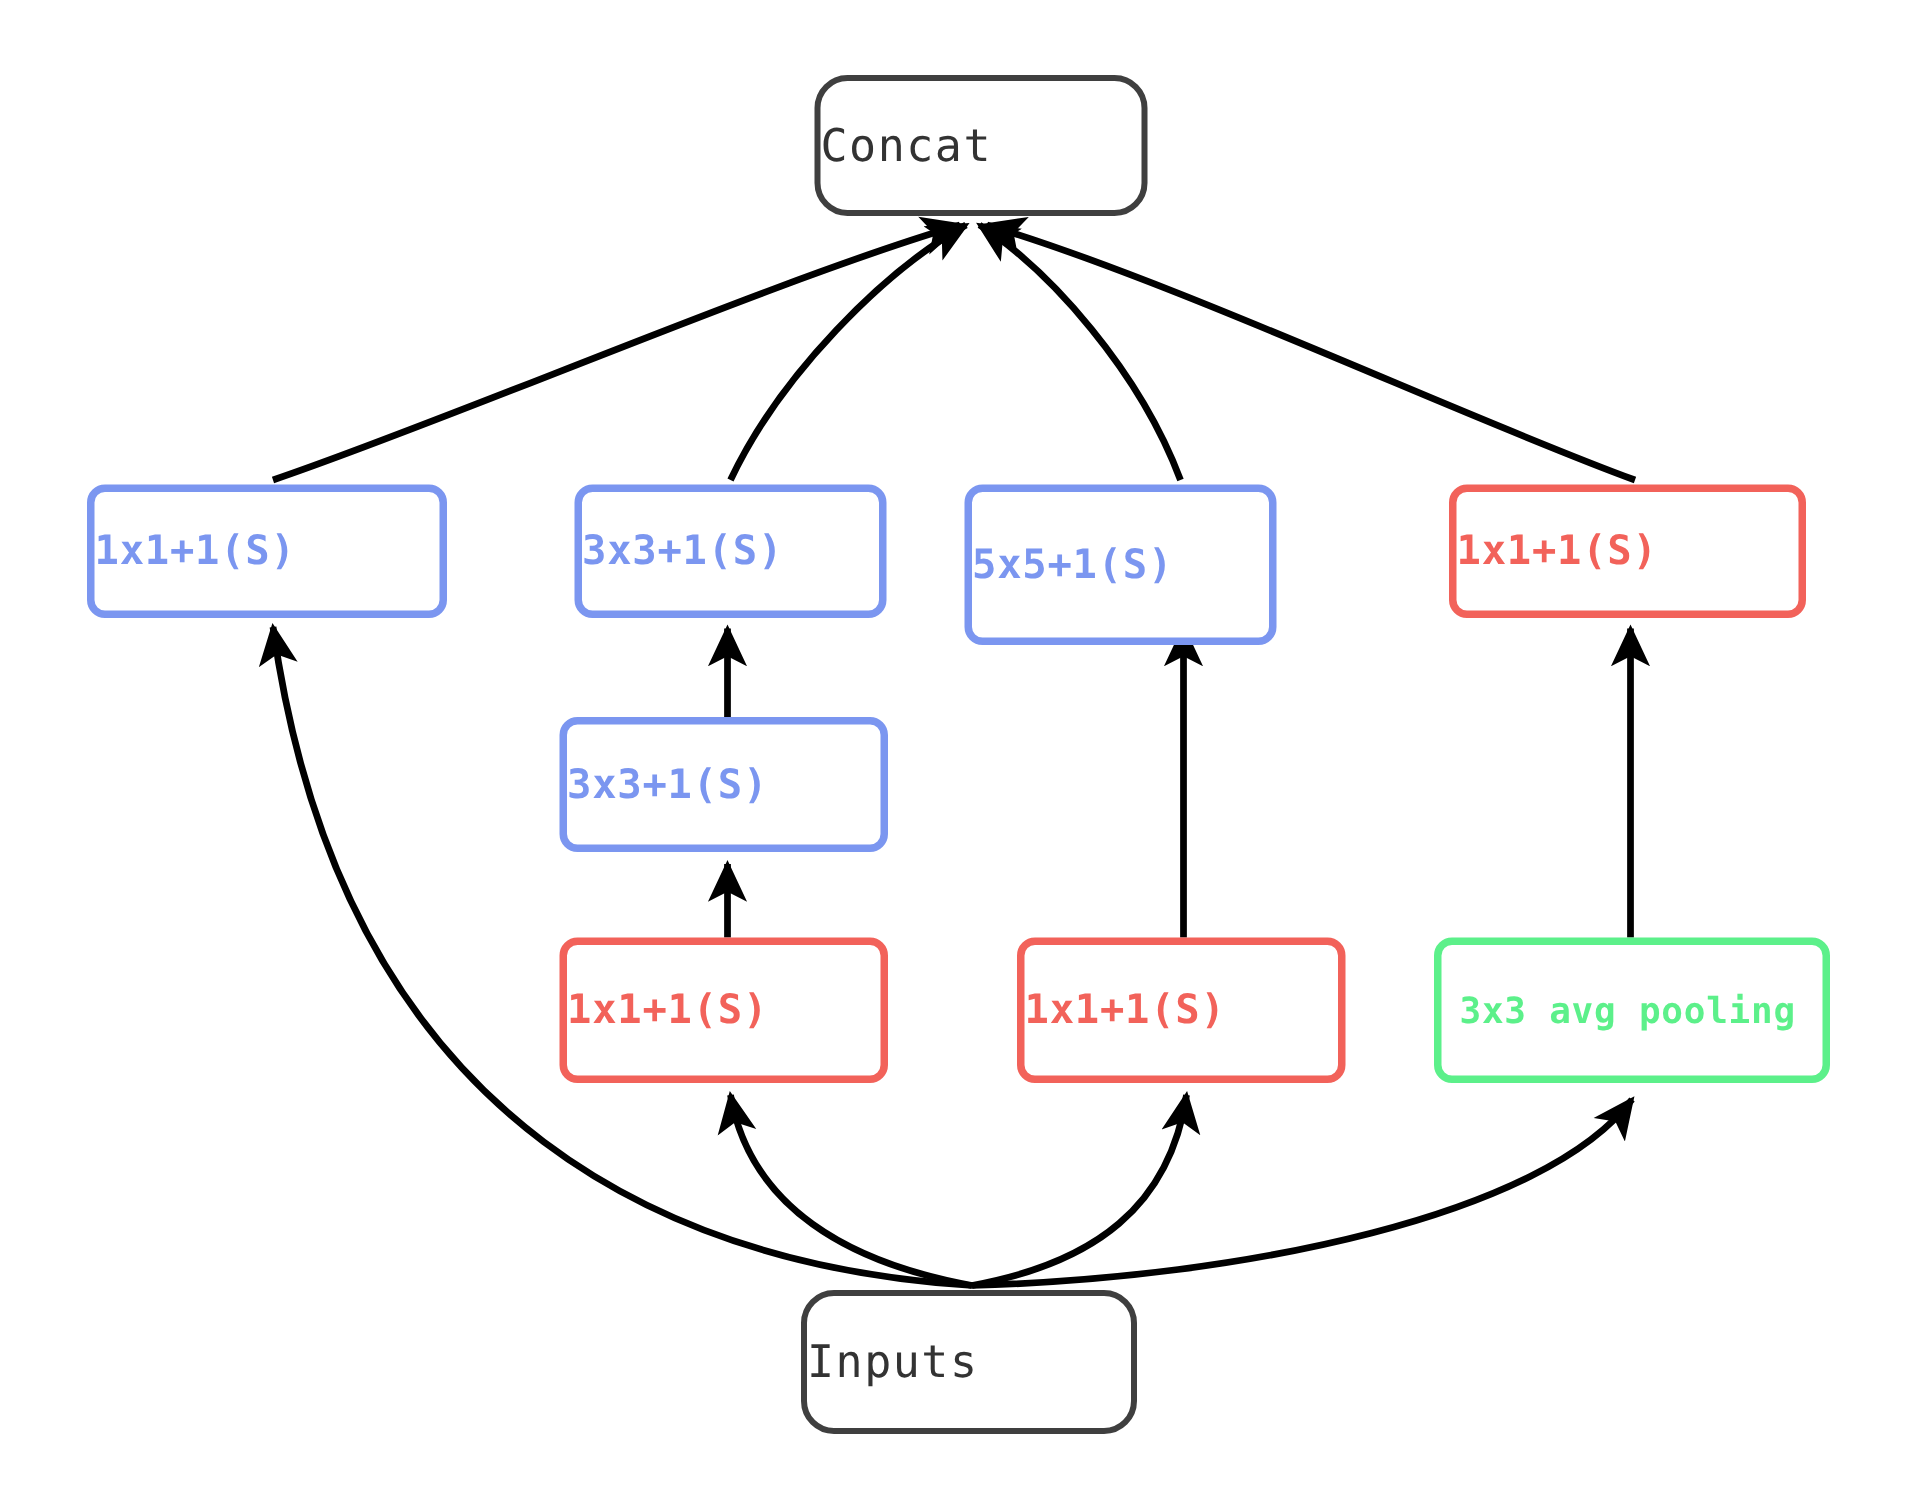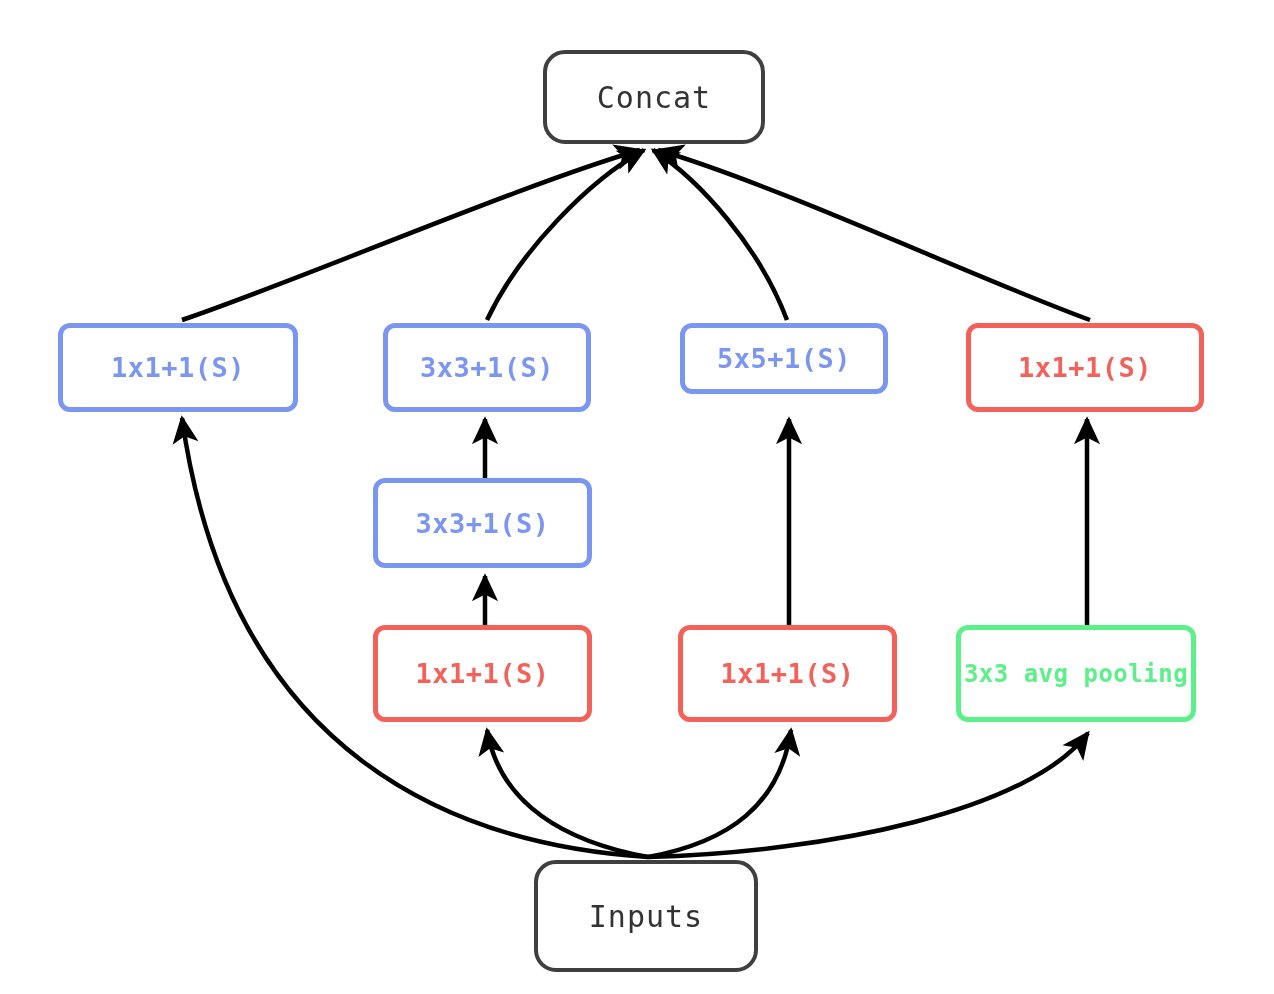"Concat" .node { justify-content: center -> flex-start }
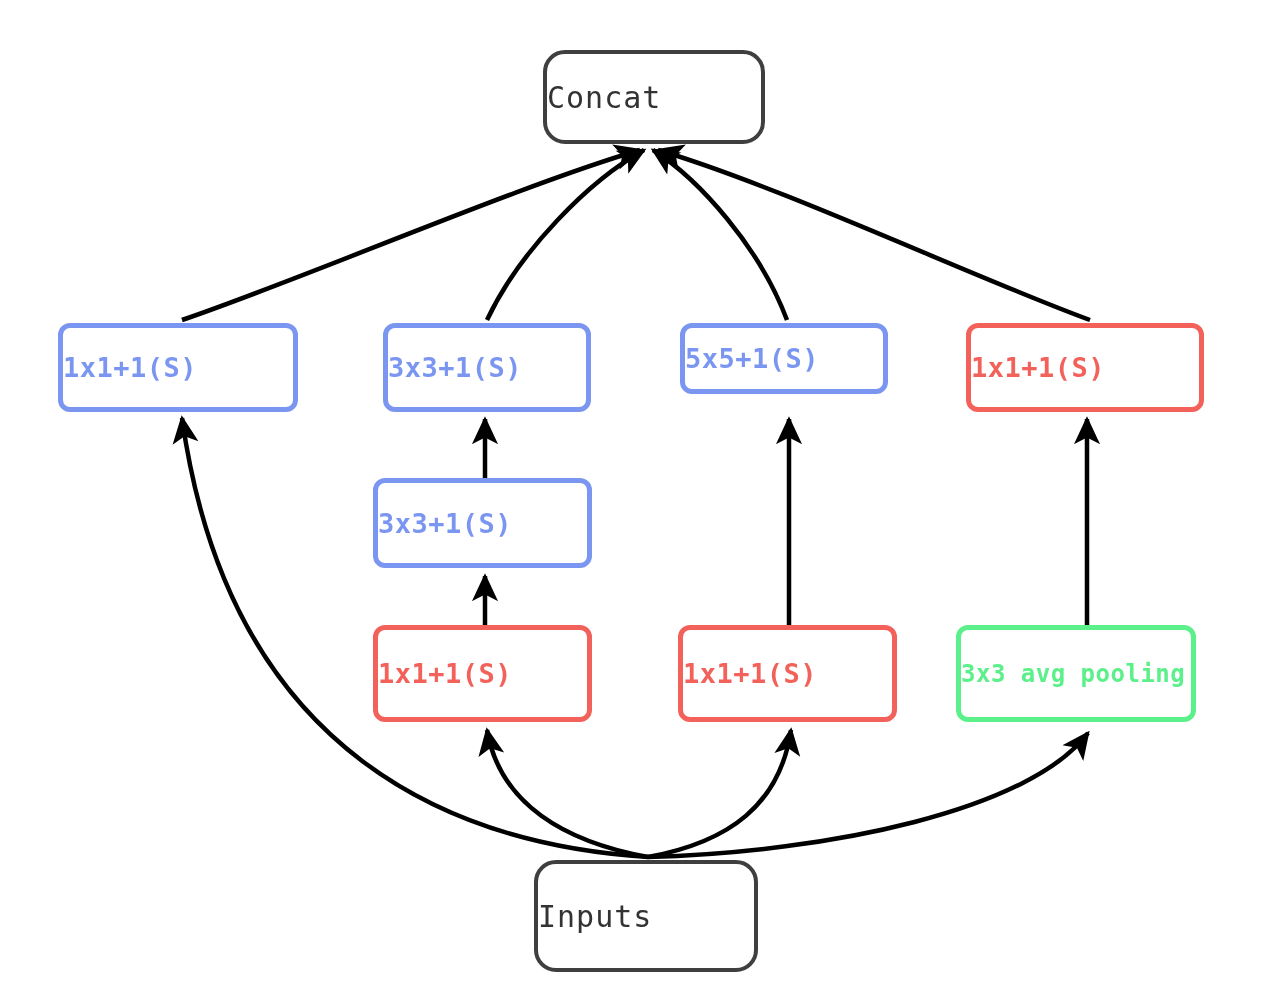"5x5+1(S)" div.node { height: 71px -> 107px; left: 680px -> 643px }
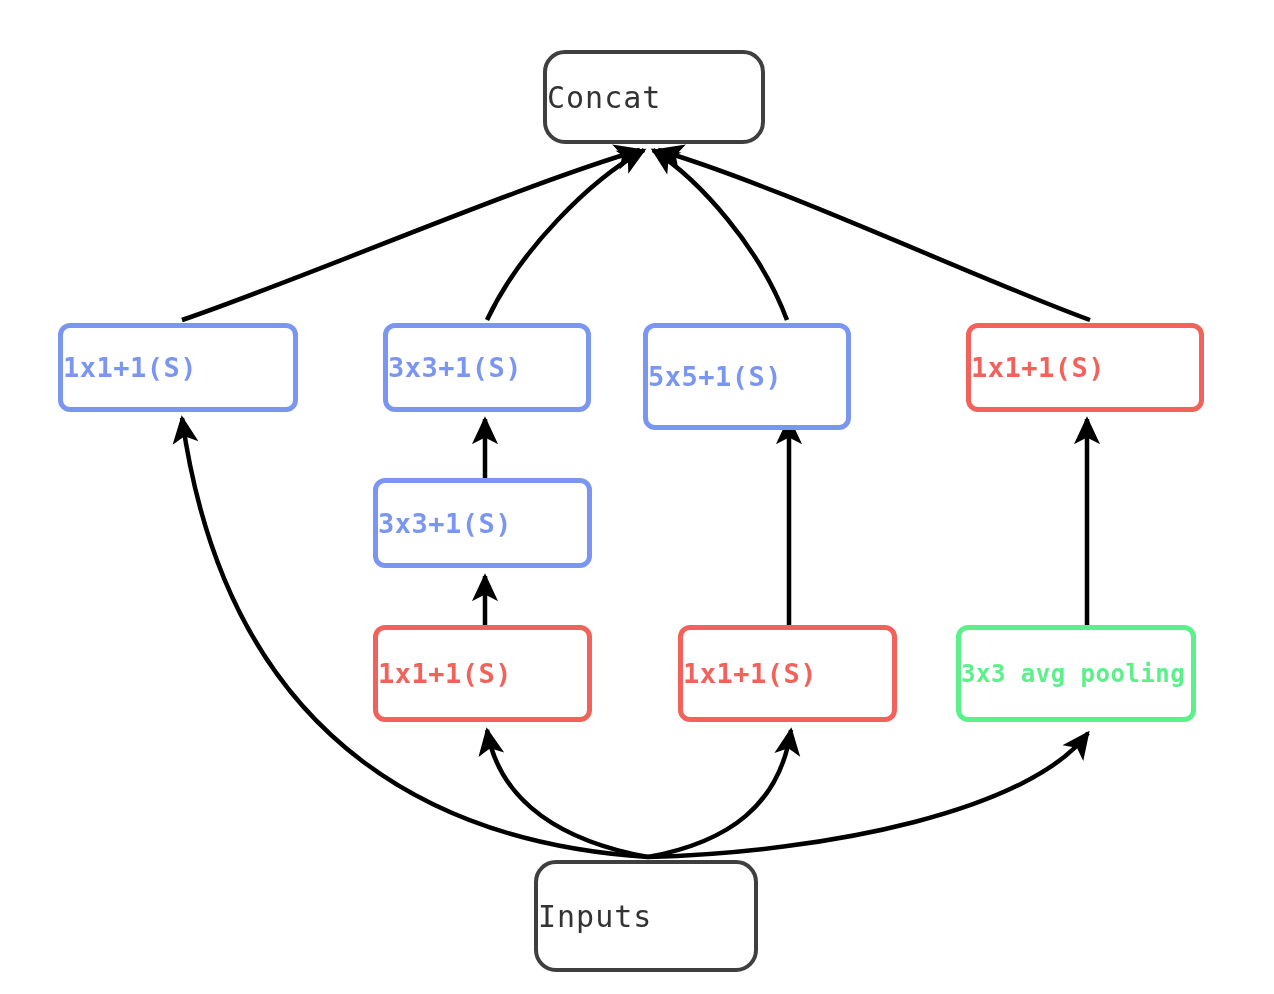"3x3 avg pooling" div.node { padding-left: none -> 12px; width: 240px -> 264px }
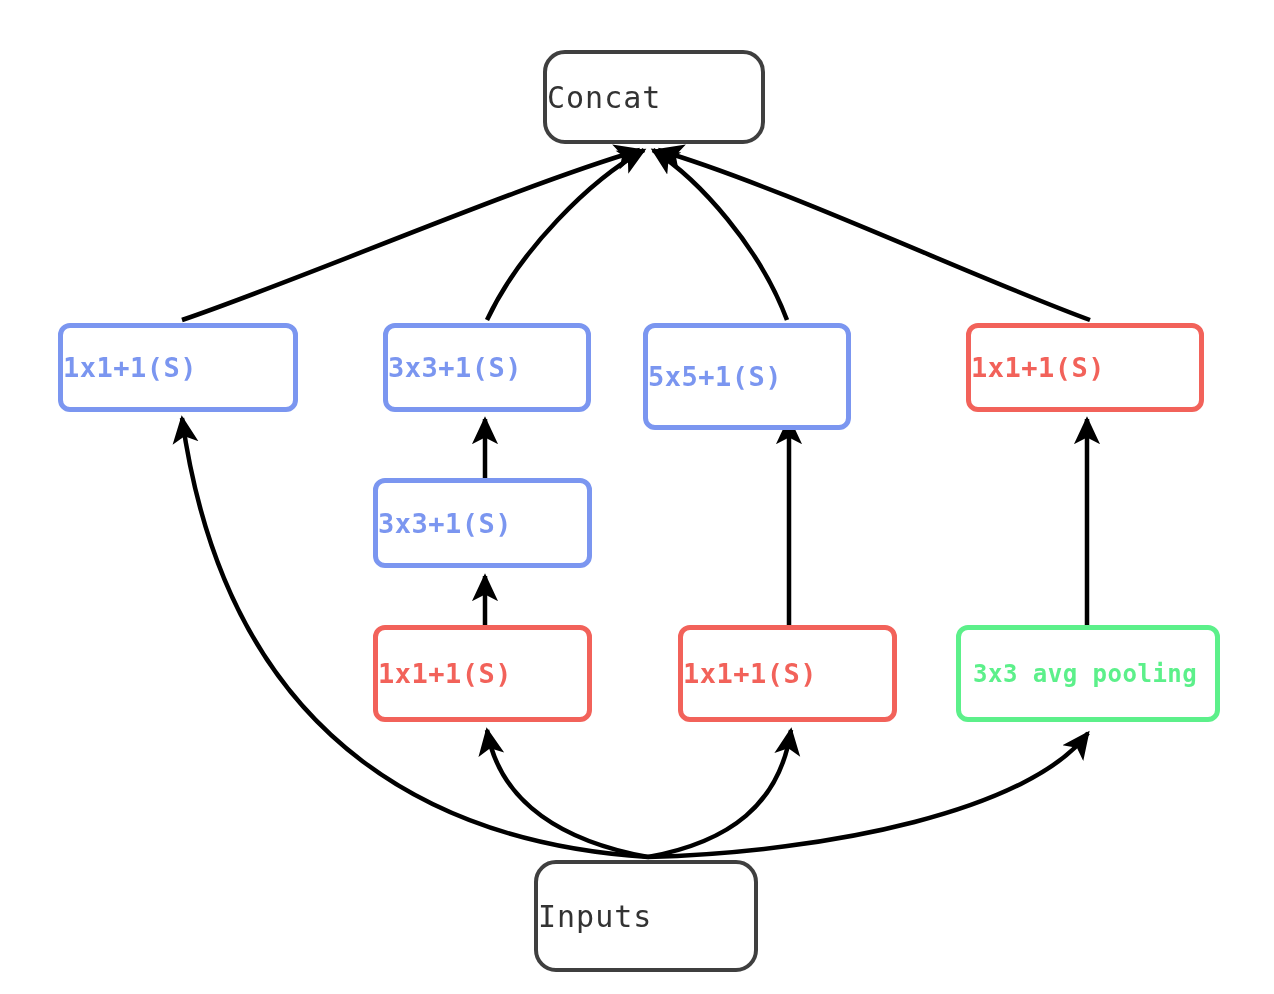"Inputs" div.node { height: 112px -> 96px }
